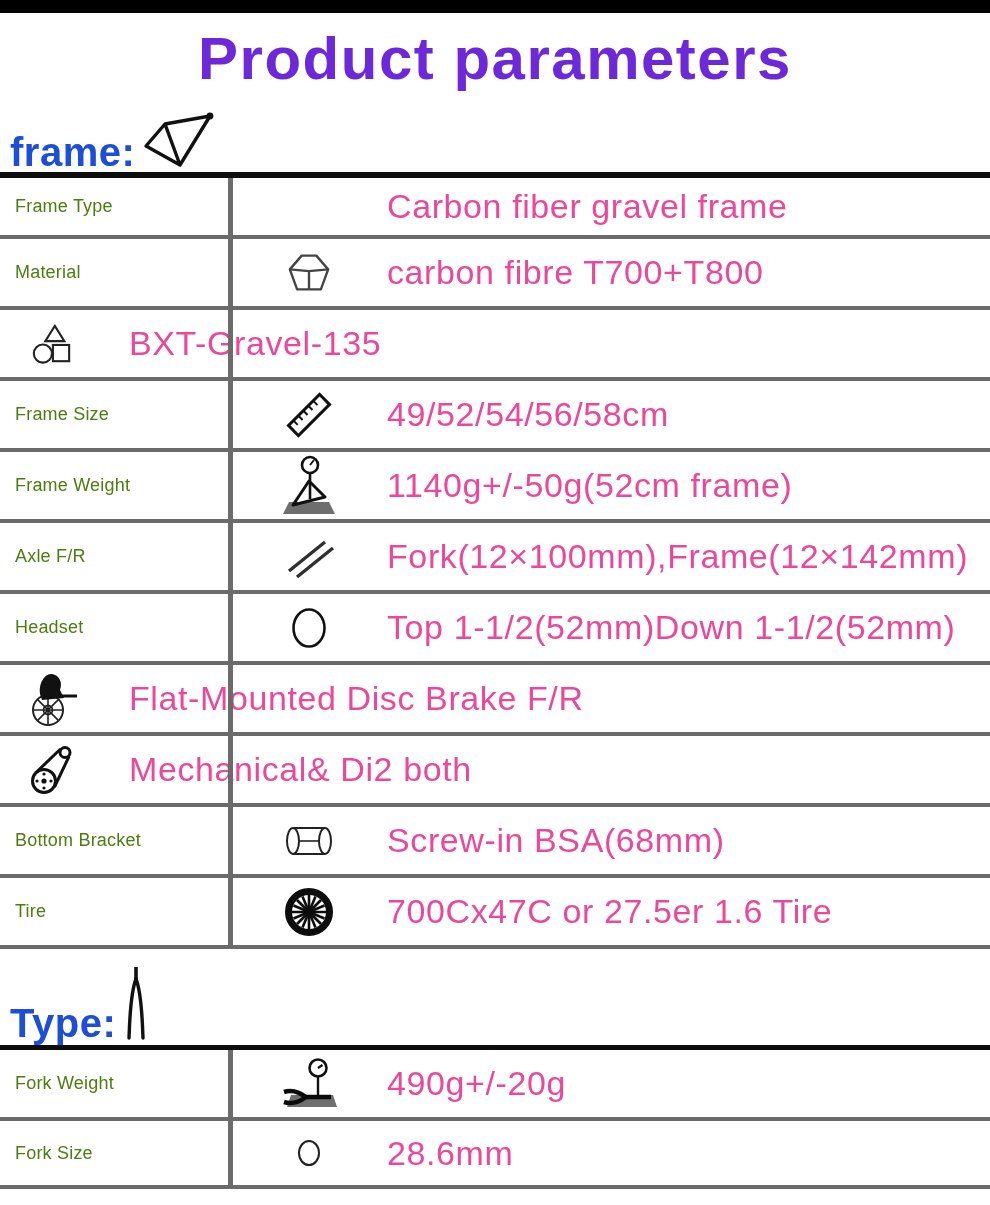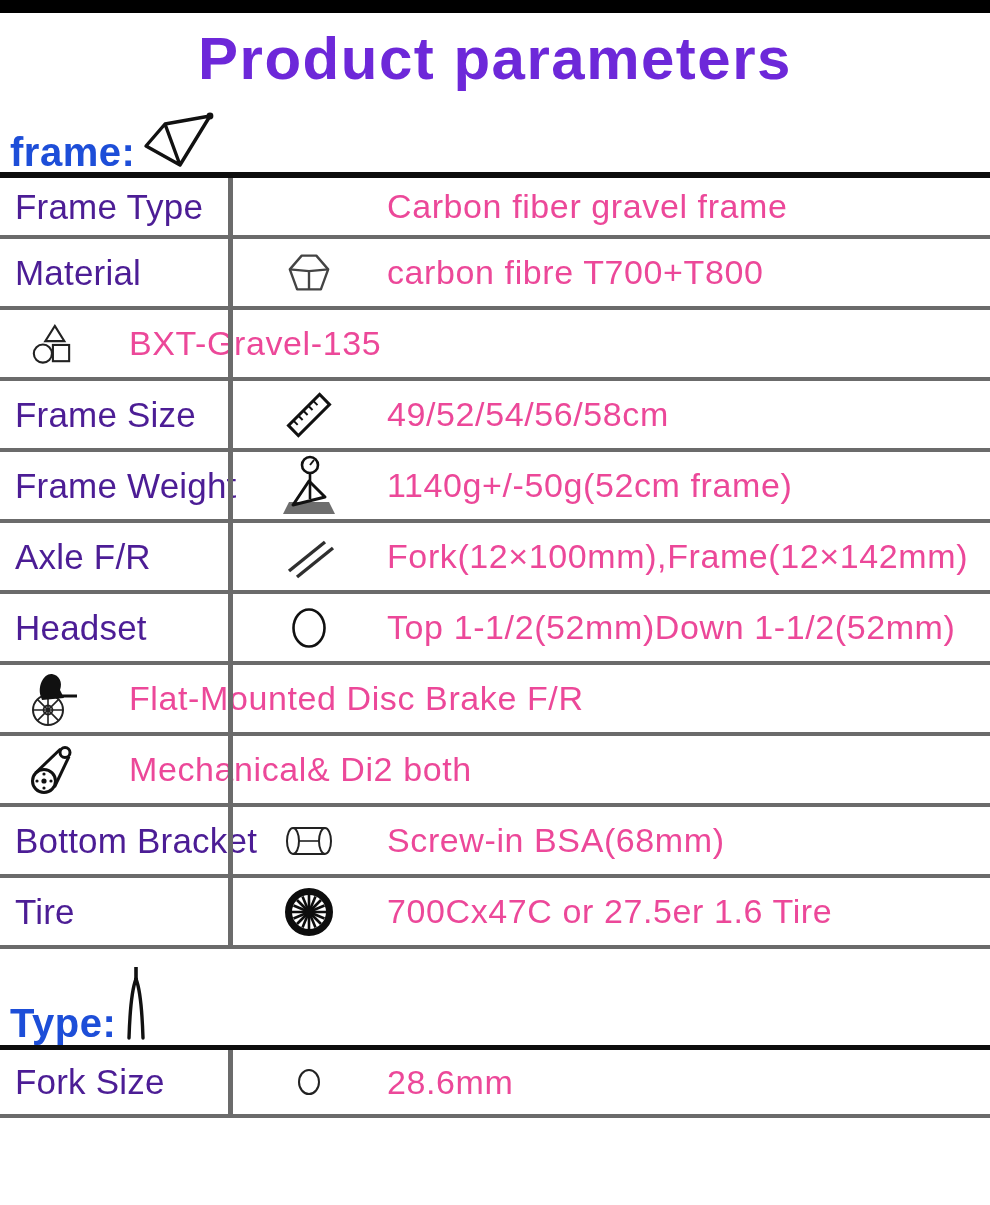"Frame Type" .lbl { color: #4c1d95 -> #4d7c0f; font-size: 35px -> 18px }
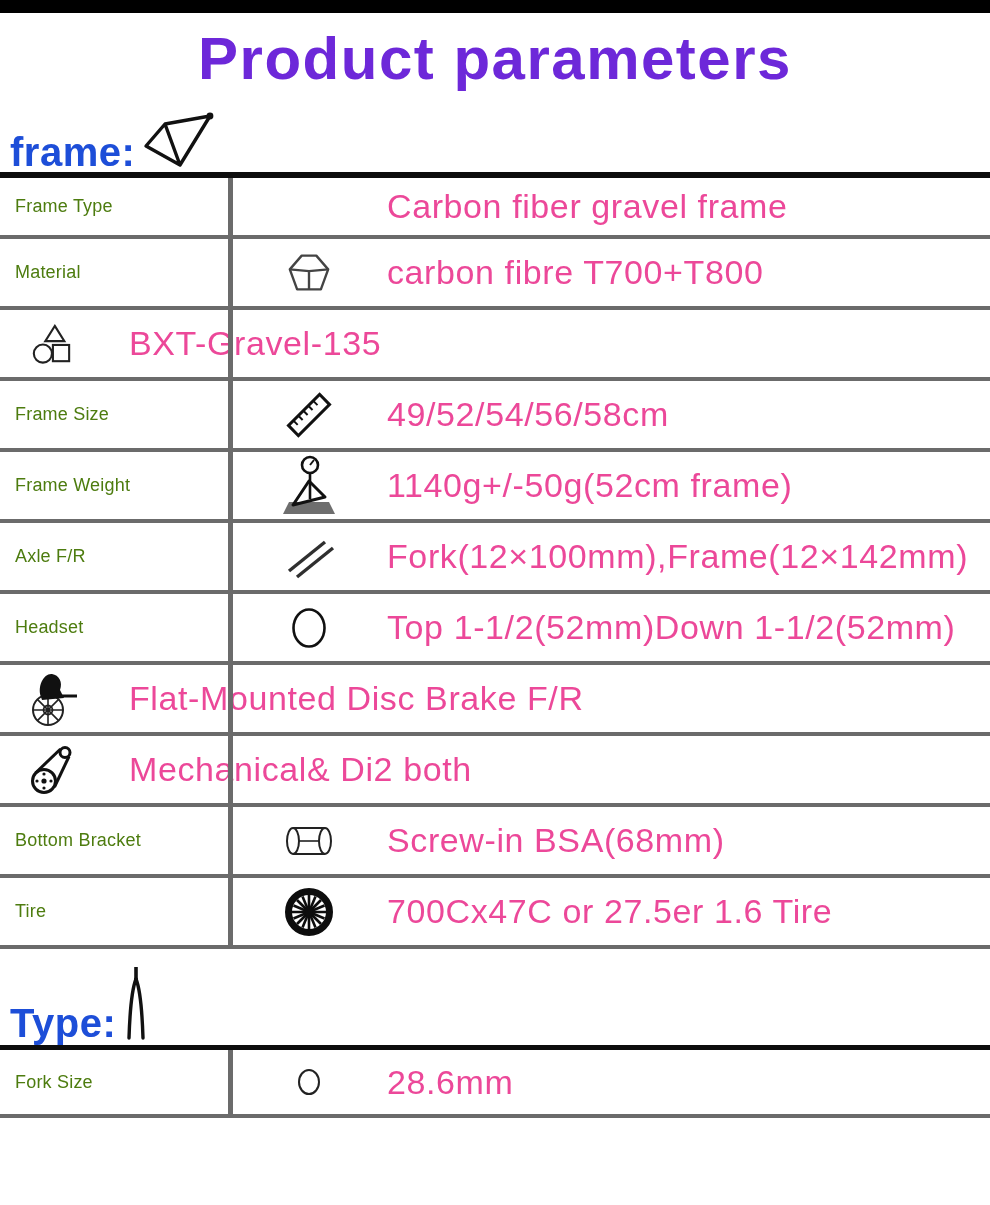"Fork Weight" div.row { html: none -> <div> <div>Fork Weight</div> <div> <svg> <circle></circle> <line></line> <line></line> <path></path> <path></path> <path></path> <path></path> </svg> </div> <div>490g+/-20g</div> </div> }
